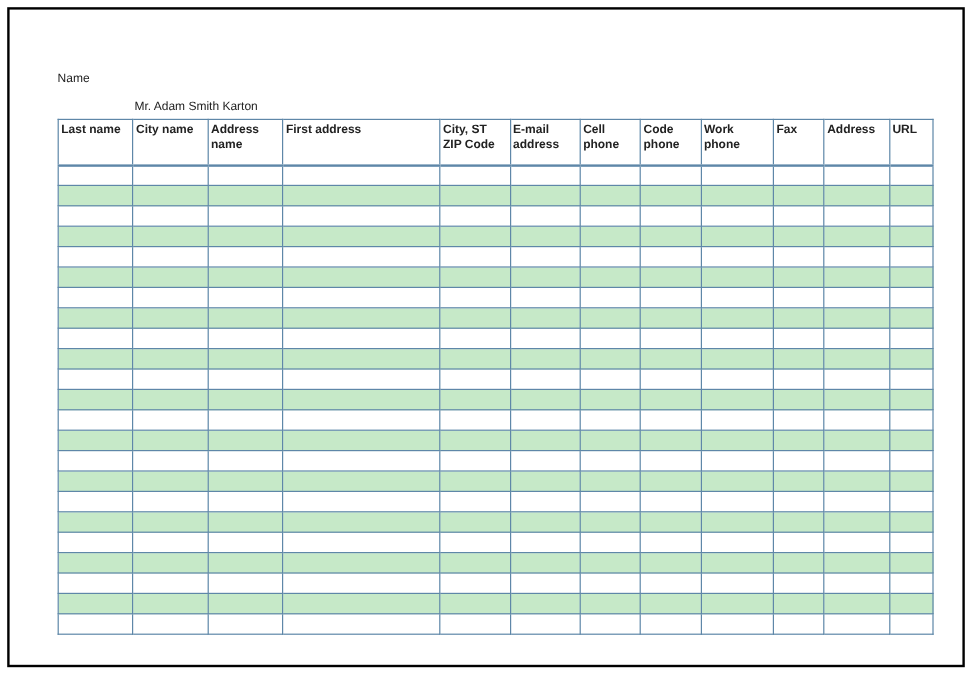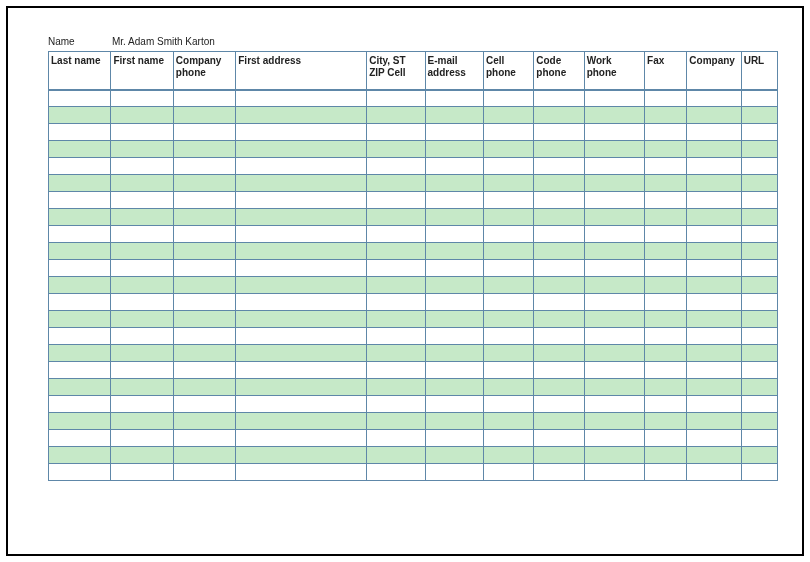"Mr. Adam Smith Karton" .name-value { margin-top: none -> 48px }
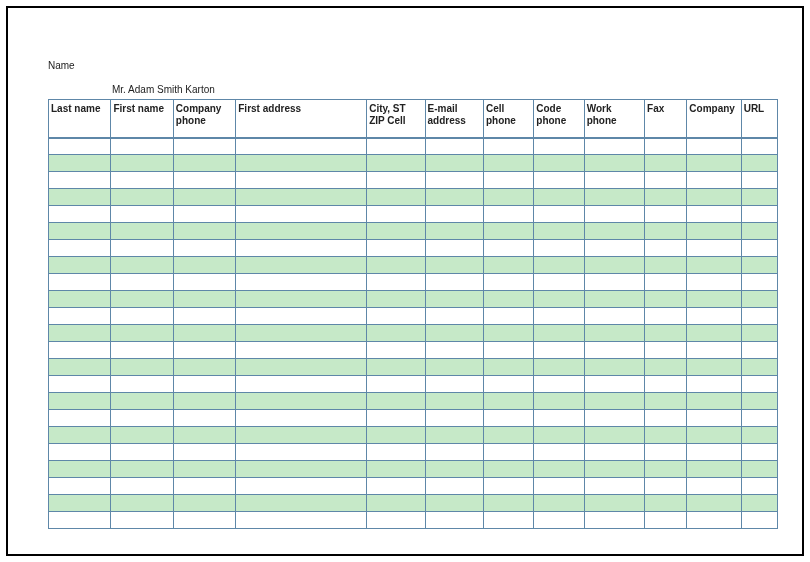"First name" th { text: First -> City }
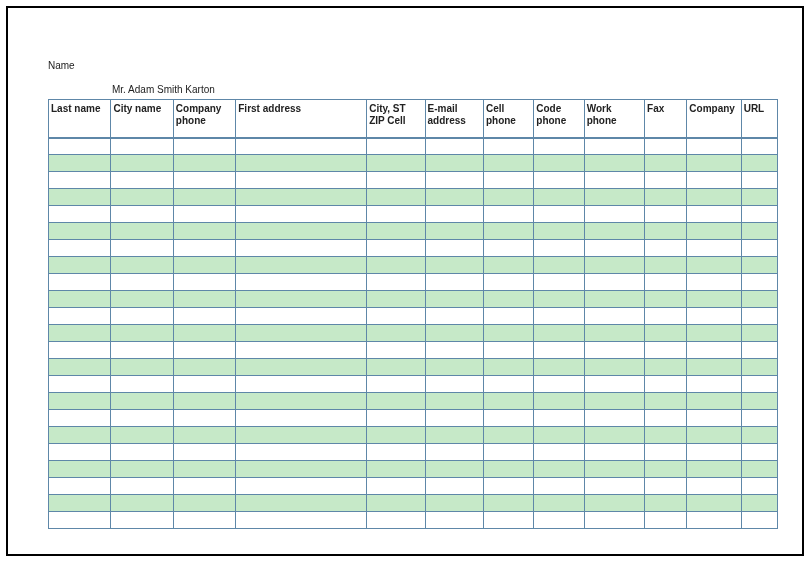"Company phone" th { text: Company phone -> Address name }
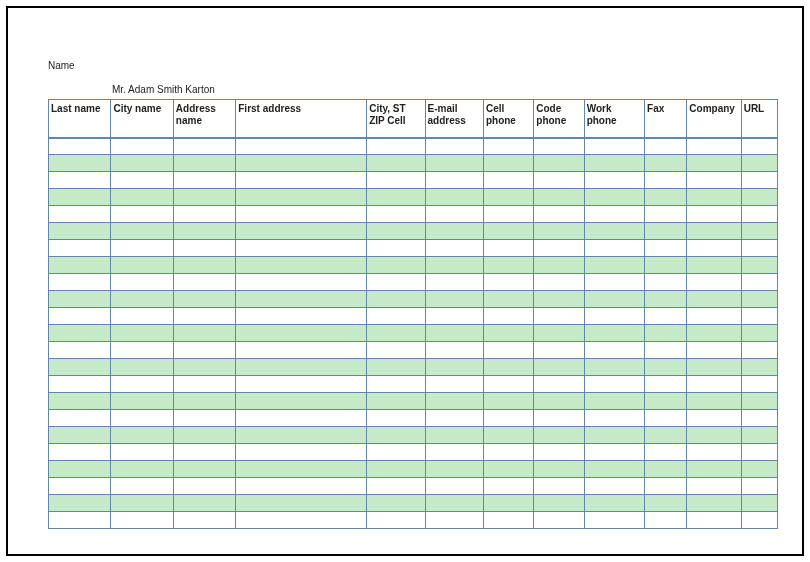"City, ST ZIP Cell" th { text: Cell -> Code }
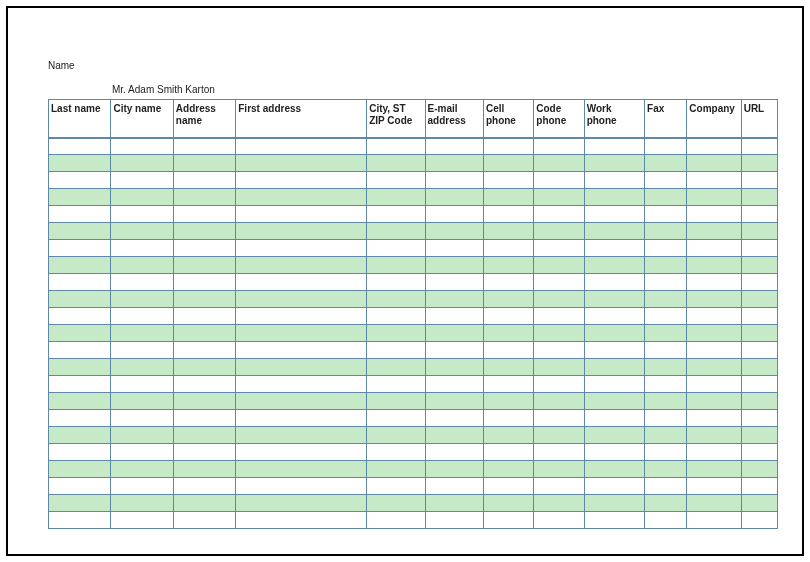"Company" th { text: Company -> Address }
